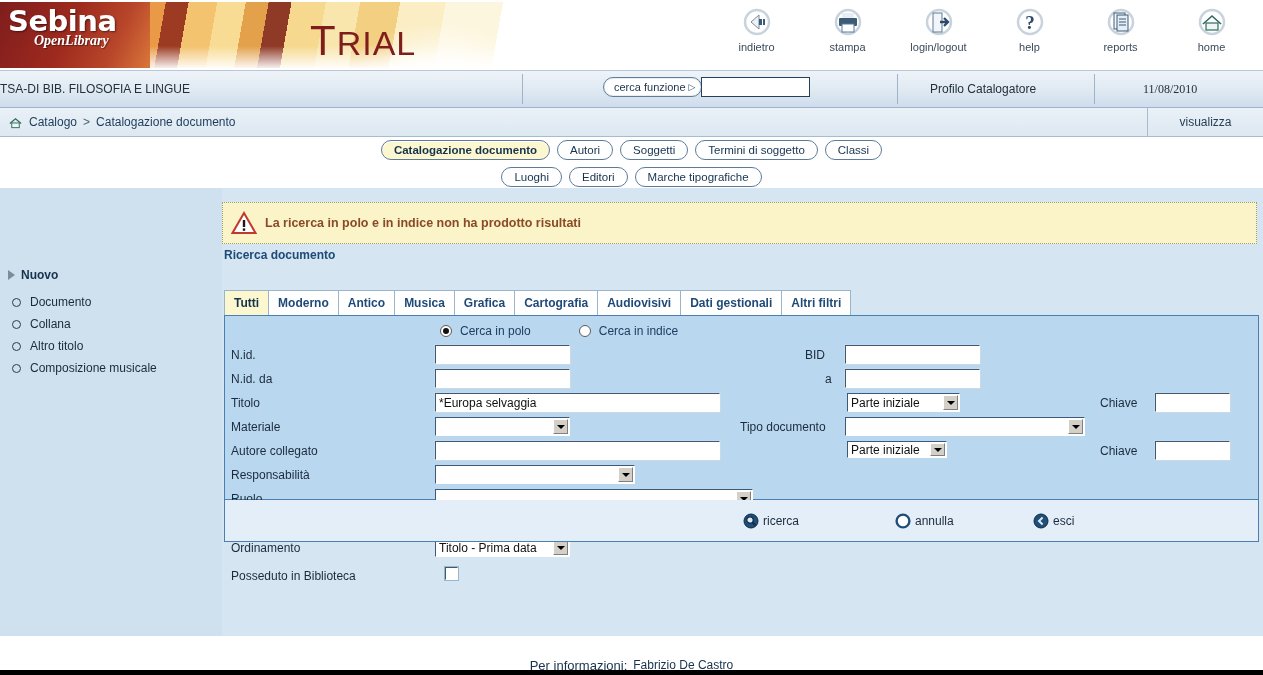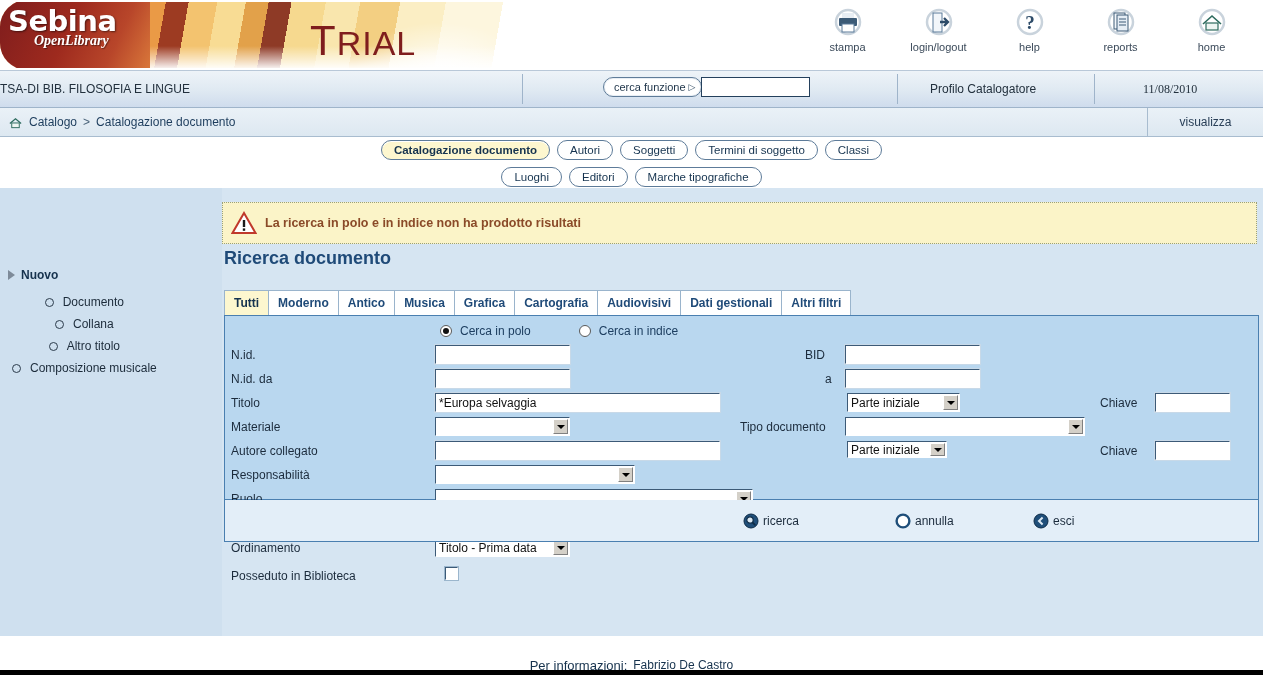"Sebina" .banner { border-radius: 27px -> none }
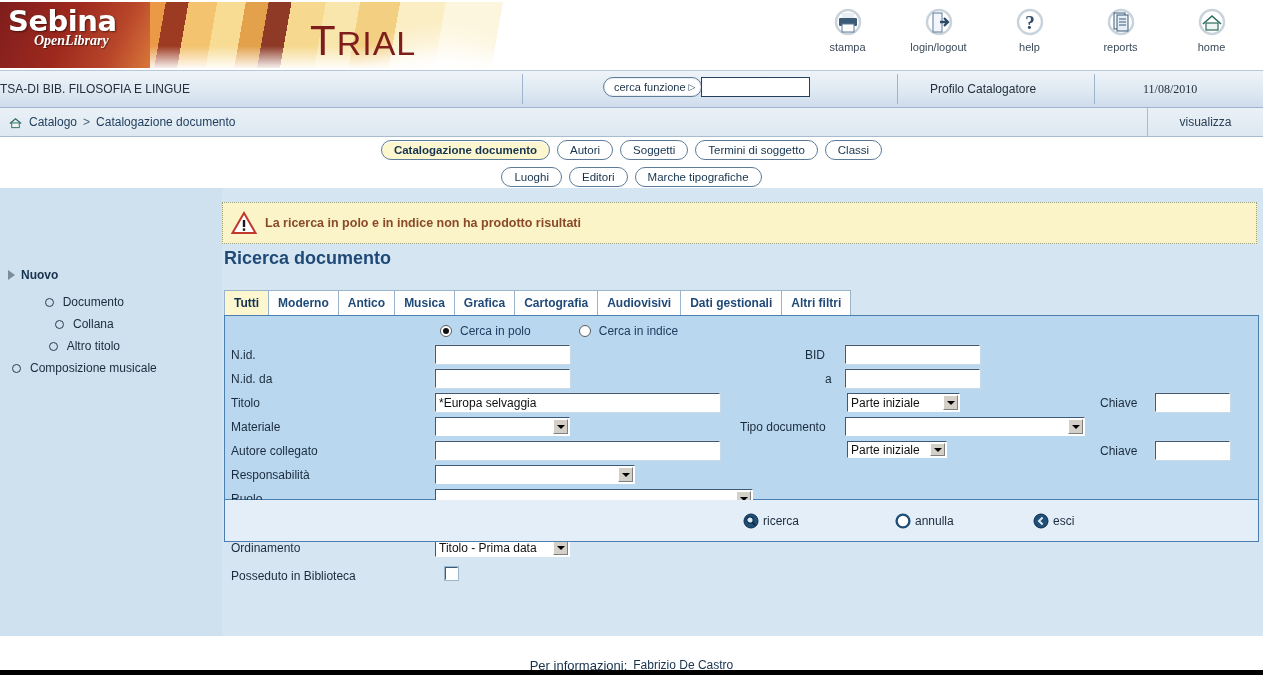"indietro" div.tb-item { html: none -> <div> <div> <svg> <circle></circle> <path></path> <rect></rect> <rect></rect> </svg> </div> <div>indietro</div> </div> }
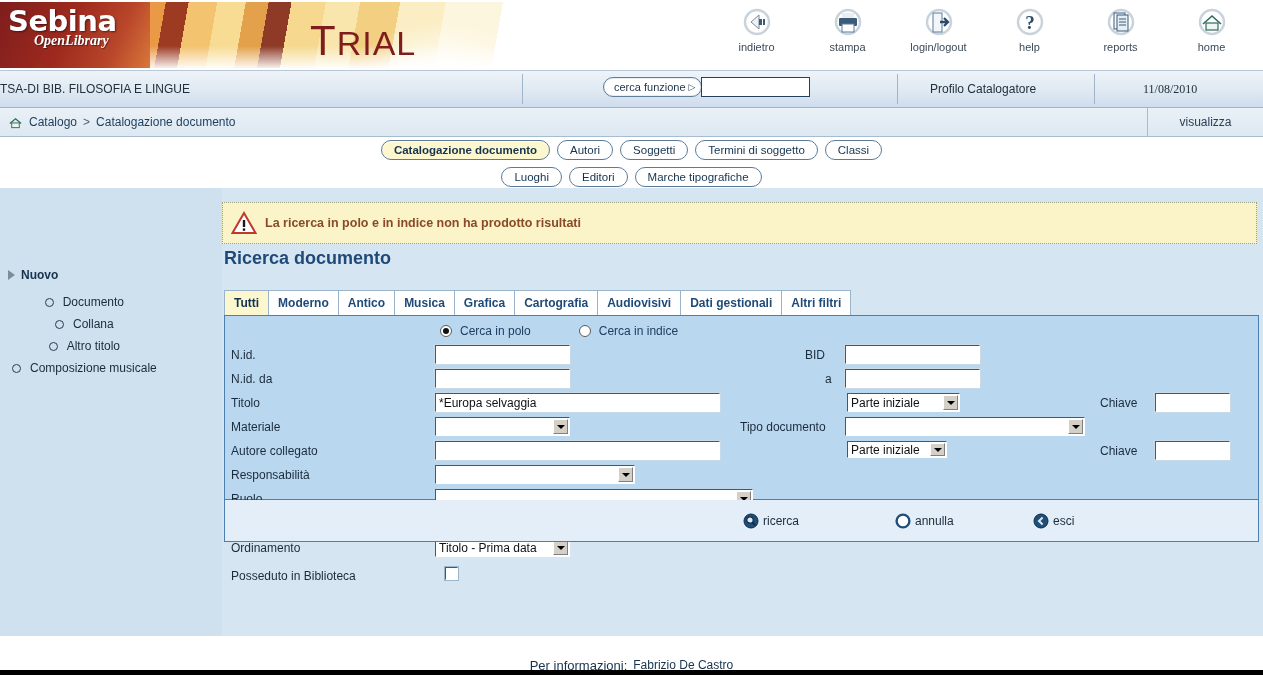"Ricerca documento" .sectitle { font-size: 18px -> 12px }
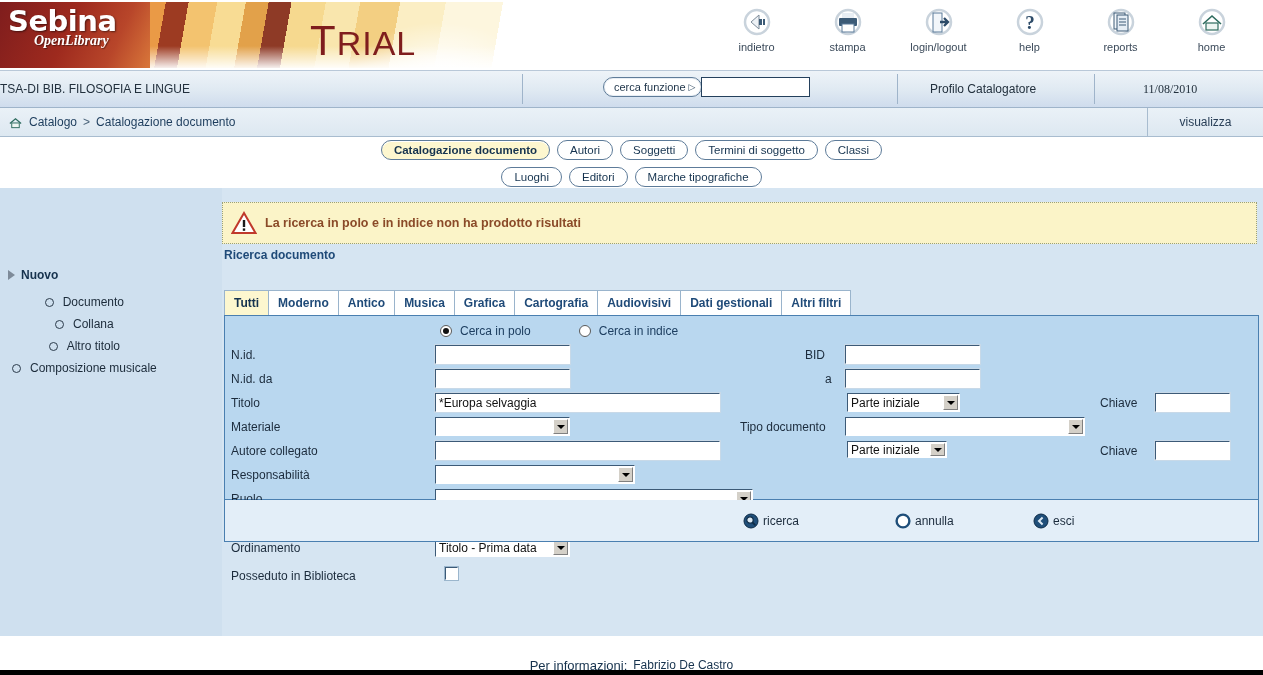"Documento" .nav-item { justify-content: center -> none }
